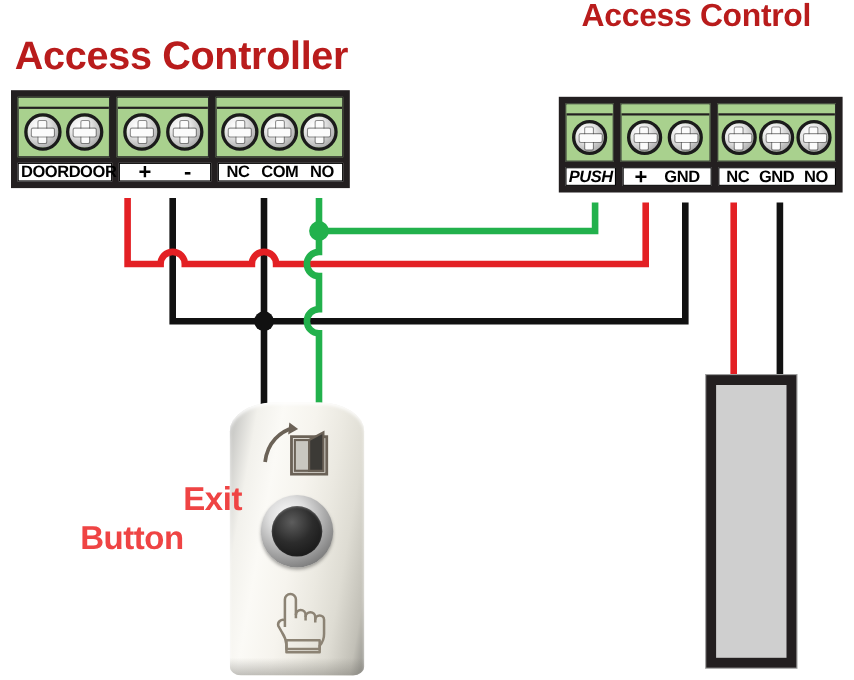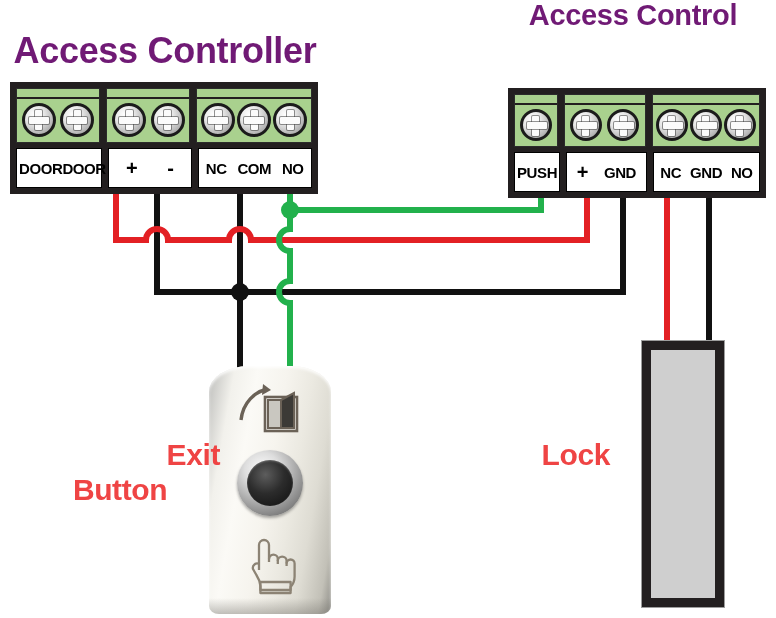"Access Control" .heading { color: #701a75 -> #b91c1c }
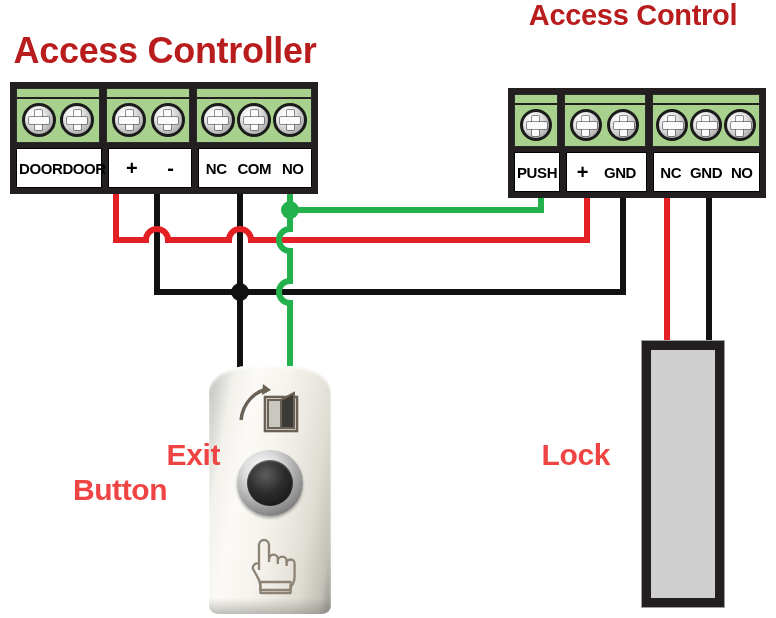"DOOR" .tb-labelbox { height: 40px -> 17px }
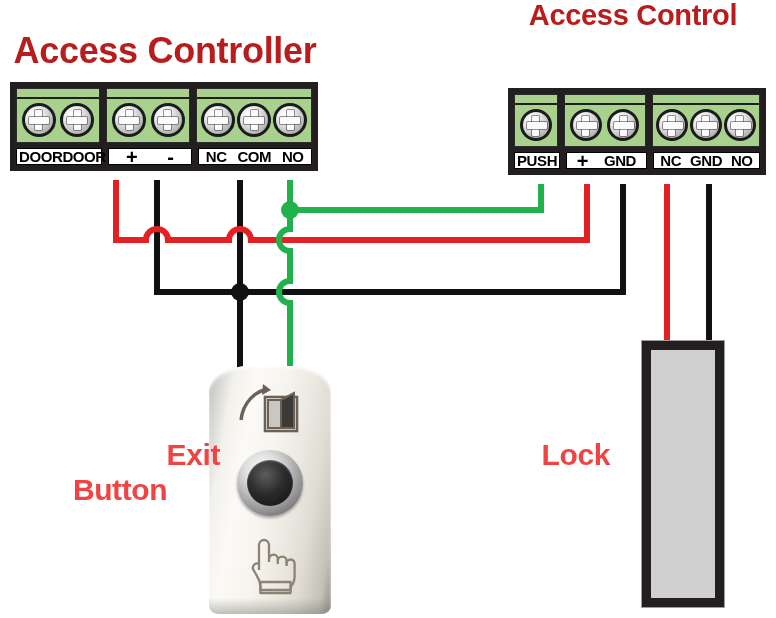"PUSH" #block-psu .lb1 { font-style: none -> italic }
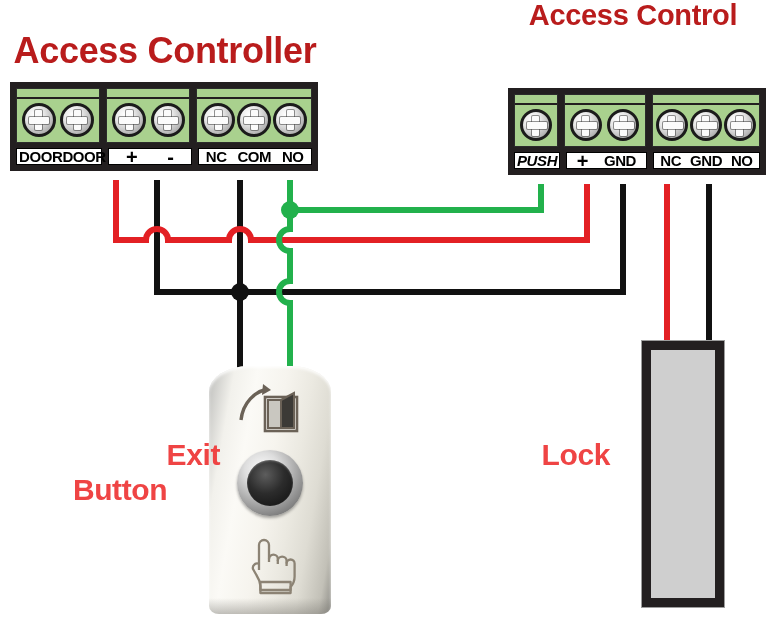"Lock" span.l2 { html: <span>Lock</span> -> none }
